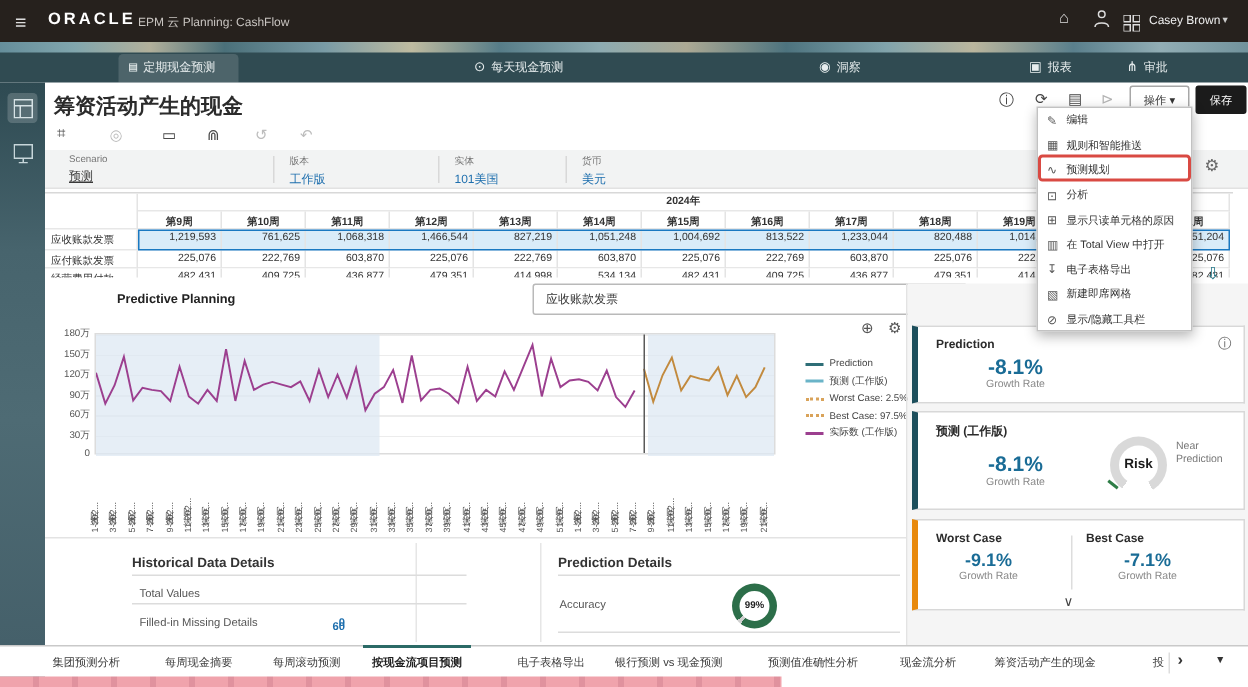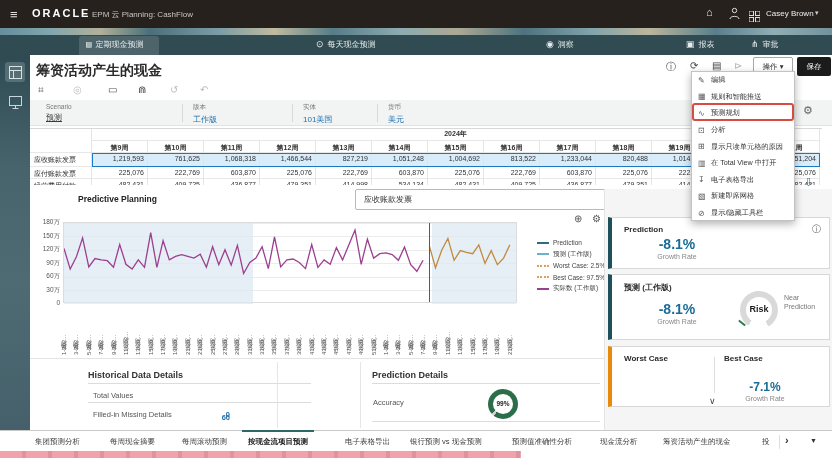"-9.1%" div.cv-wrap { html: none -> <div> <div>-9.1%</div> <div>Growth Rate</div> </div> }
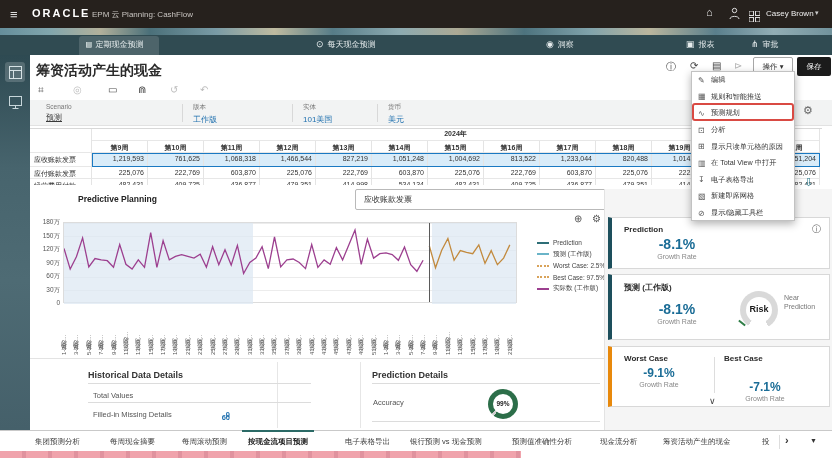"-7.1%" div.cv-wrap { top: 33px -> 19px }
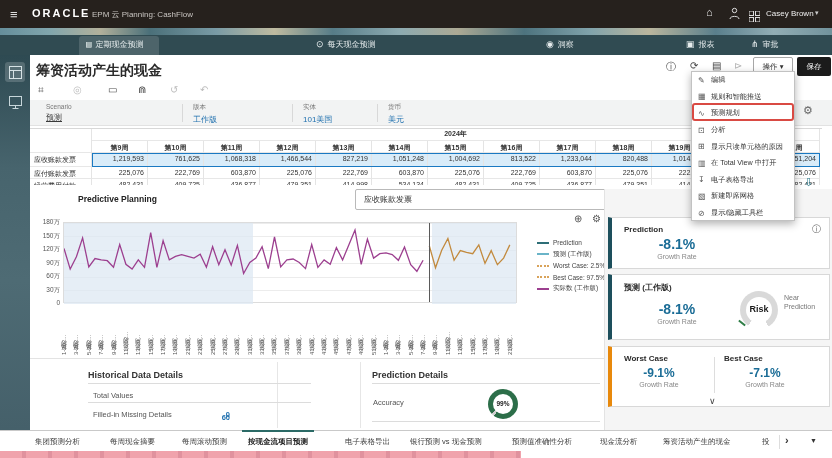"集团预测分析" .b-tab { text-align: none -> right }
